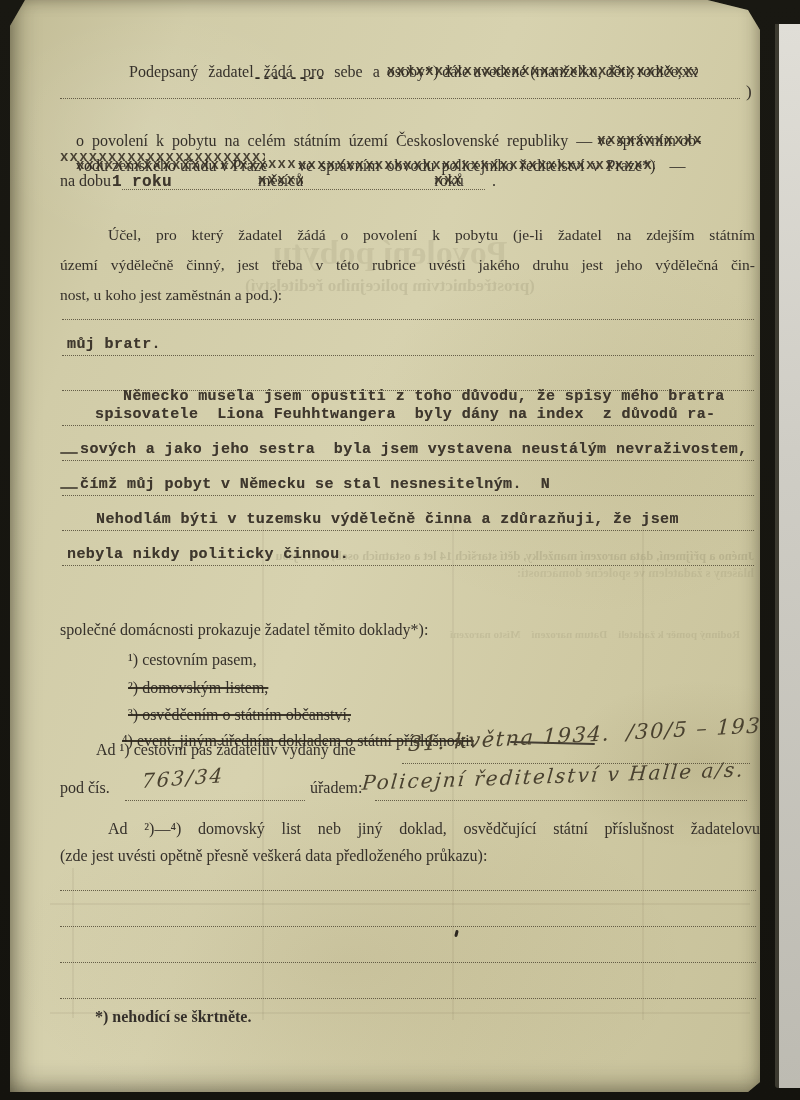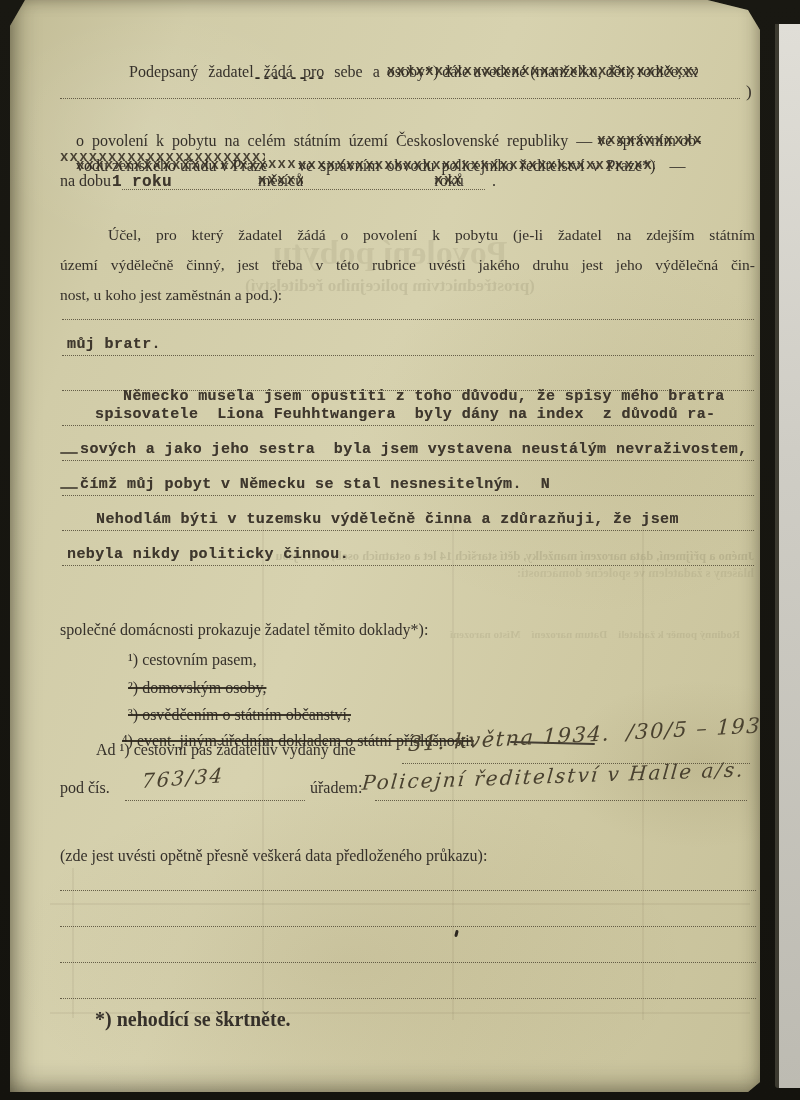"²) domovským osoby," div.abs { text: osoby -> listem }
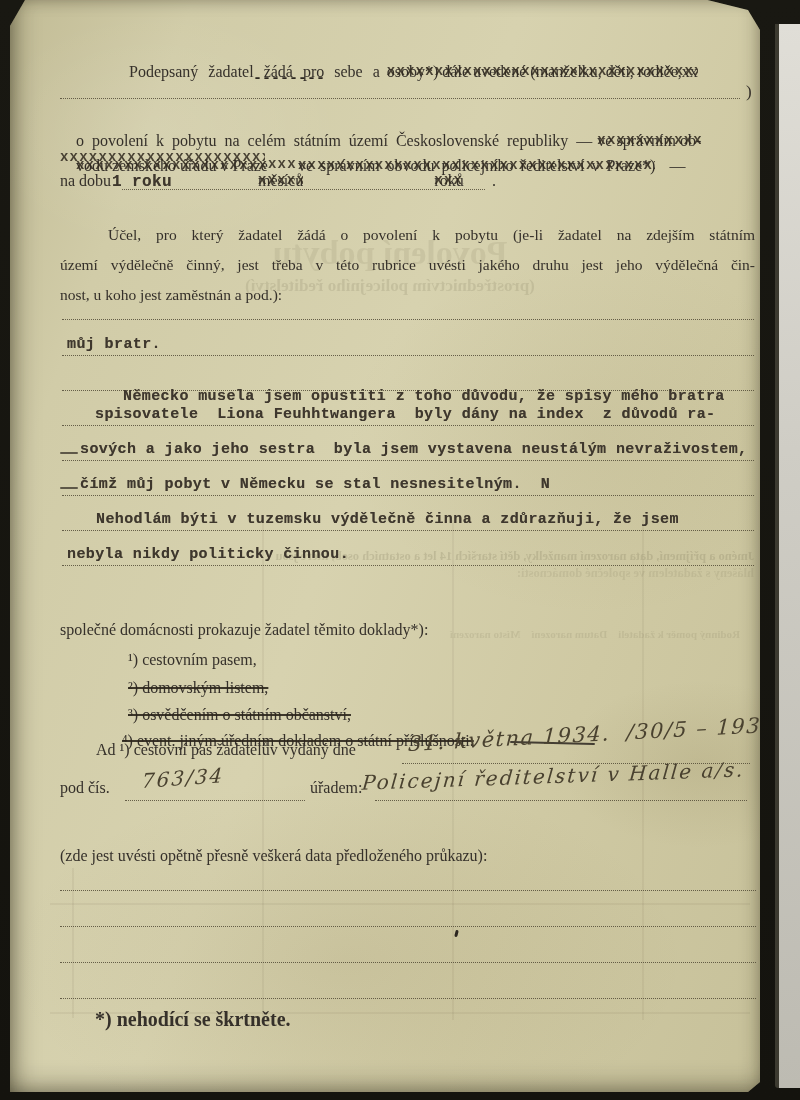"Ad ²)—⁴) domovský list neb" div.abs { html: none -> <div>Ad ²)—⁴) domovský list neb jiný doklad, osvědčující státní příslušnost žadatelovu</div> }
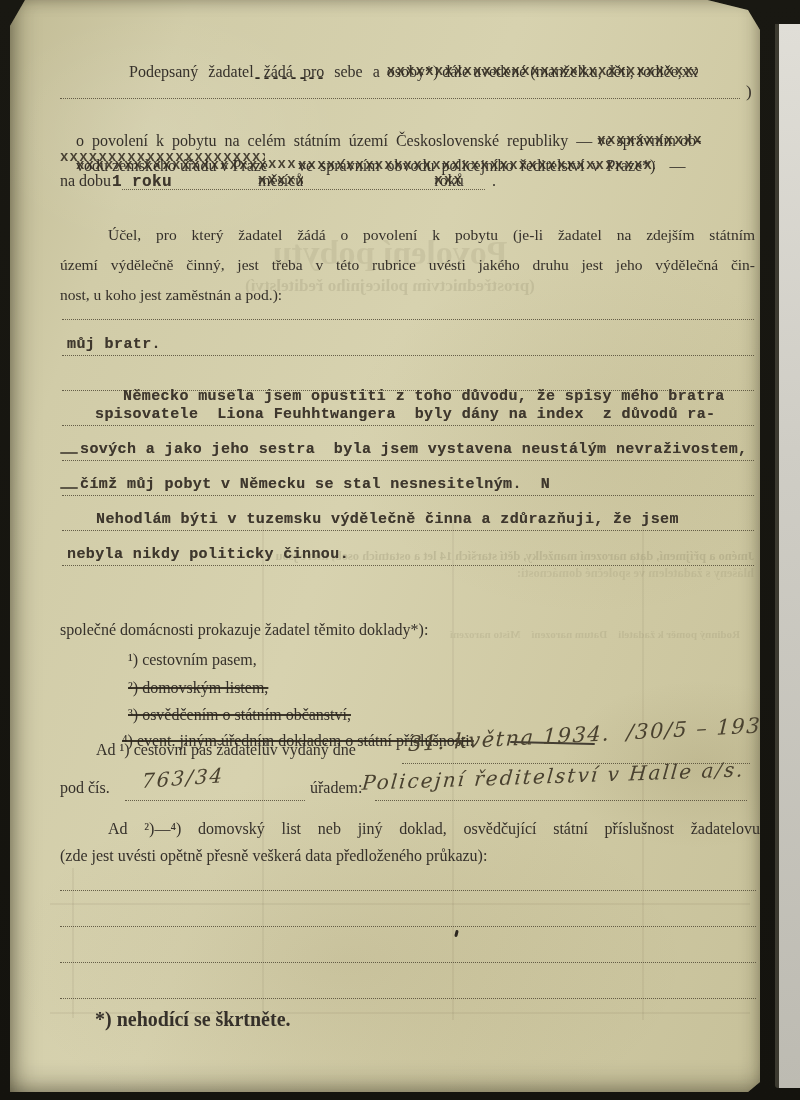"*) nehodící se škrtněte." div.abs { font-size: 20px -> 16px }
